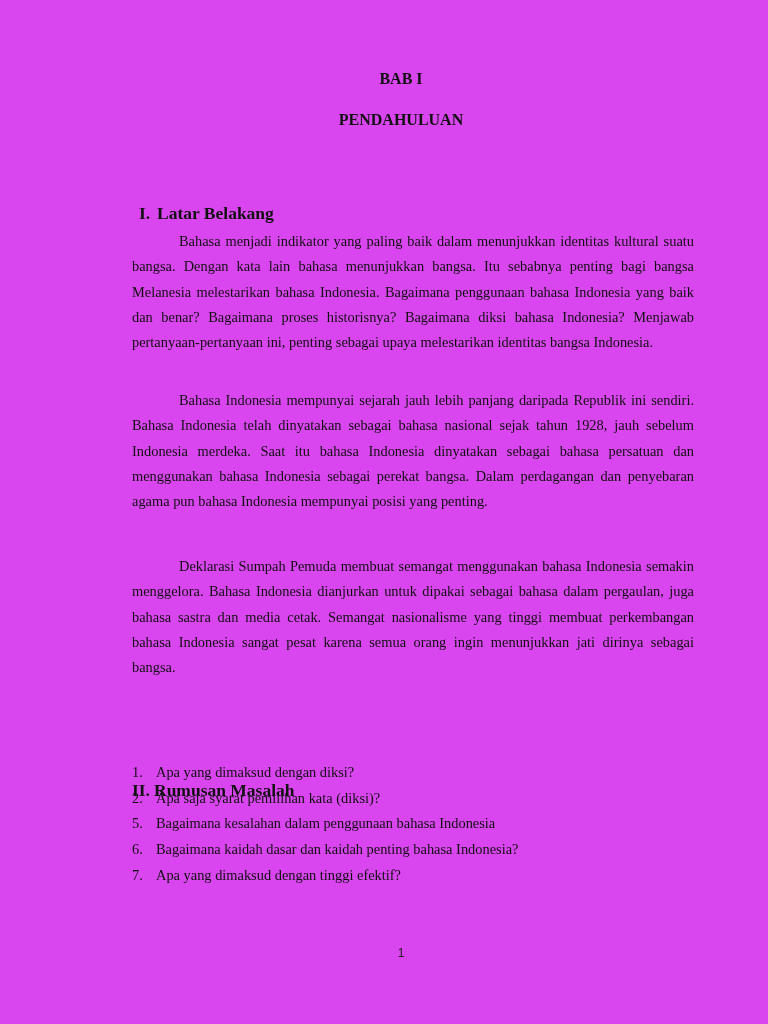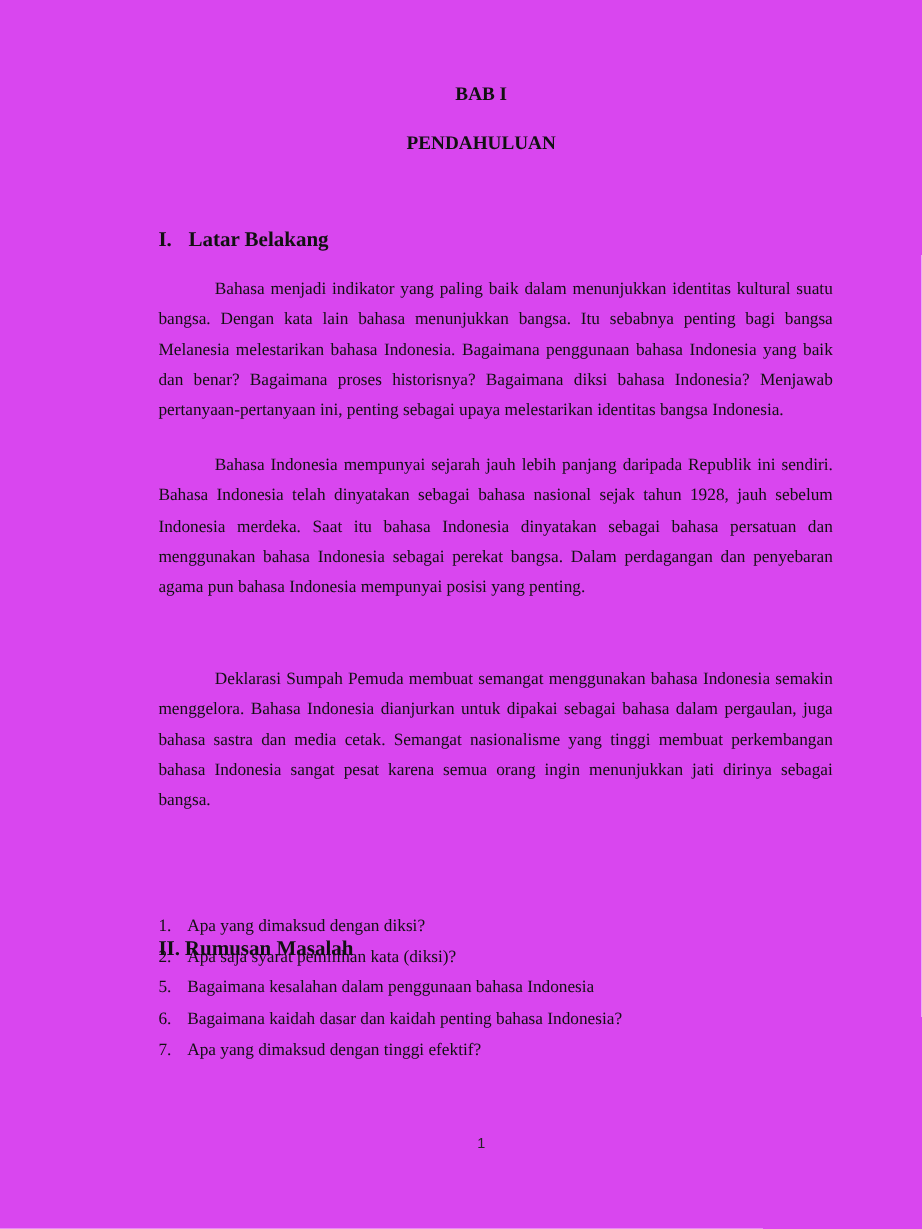"I. Latar Belakang" .sec1 { text-align: none -> center; top: 189px -> 203px }
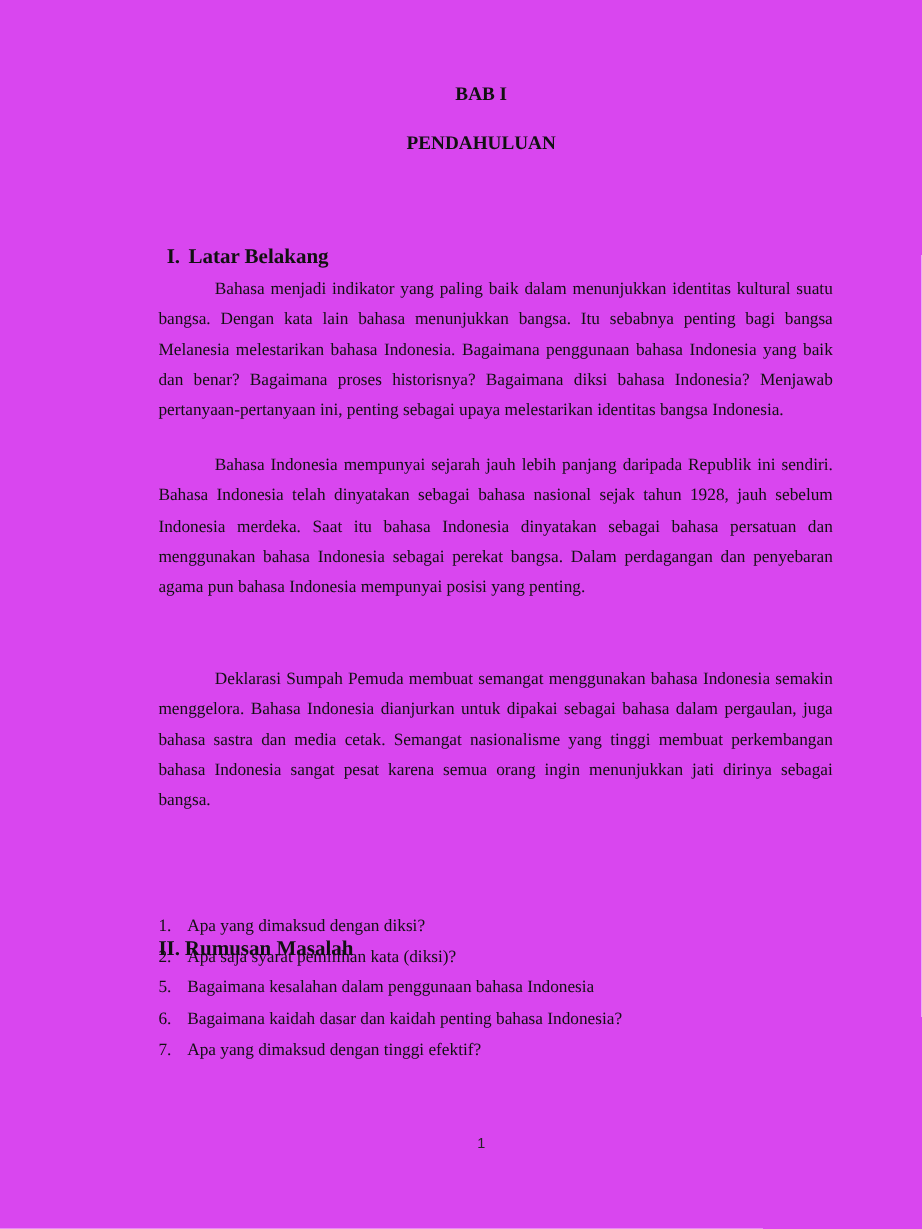"Bahasa Indonesia mempunyai sejarah jauh" .p2 { top: 376px -> 388px }
